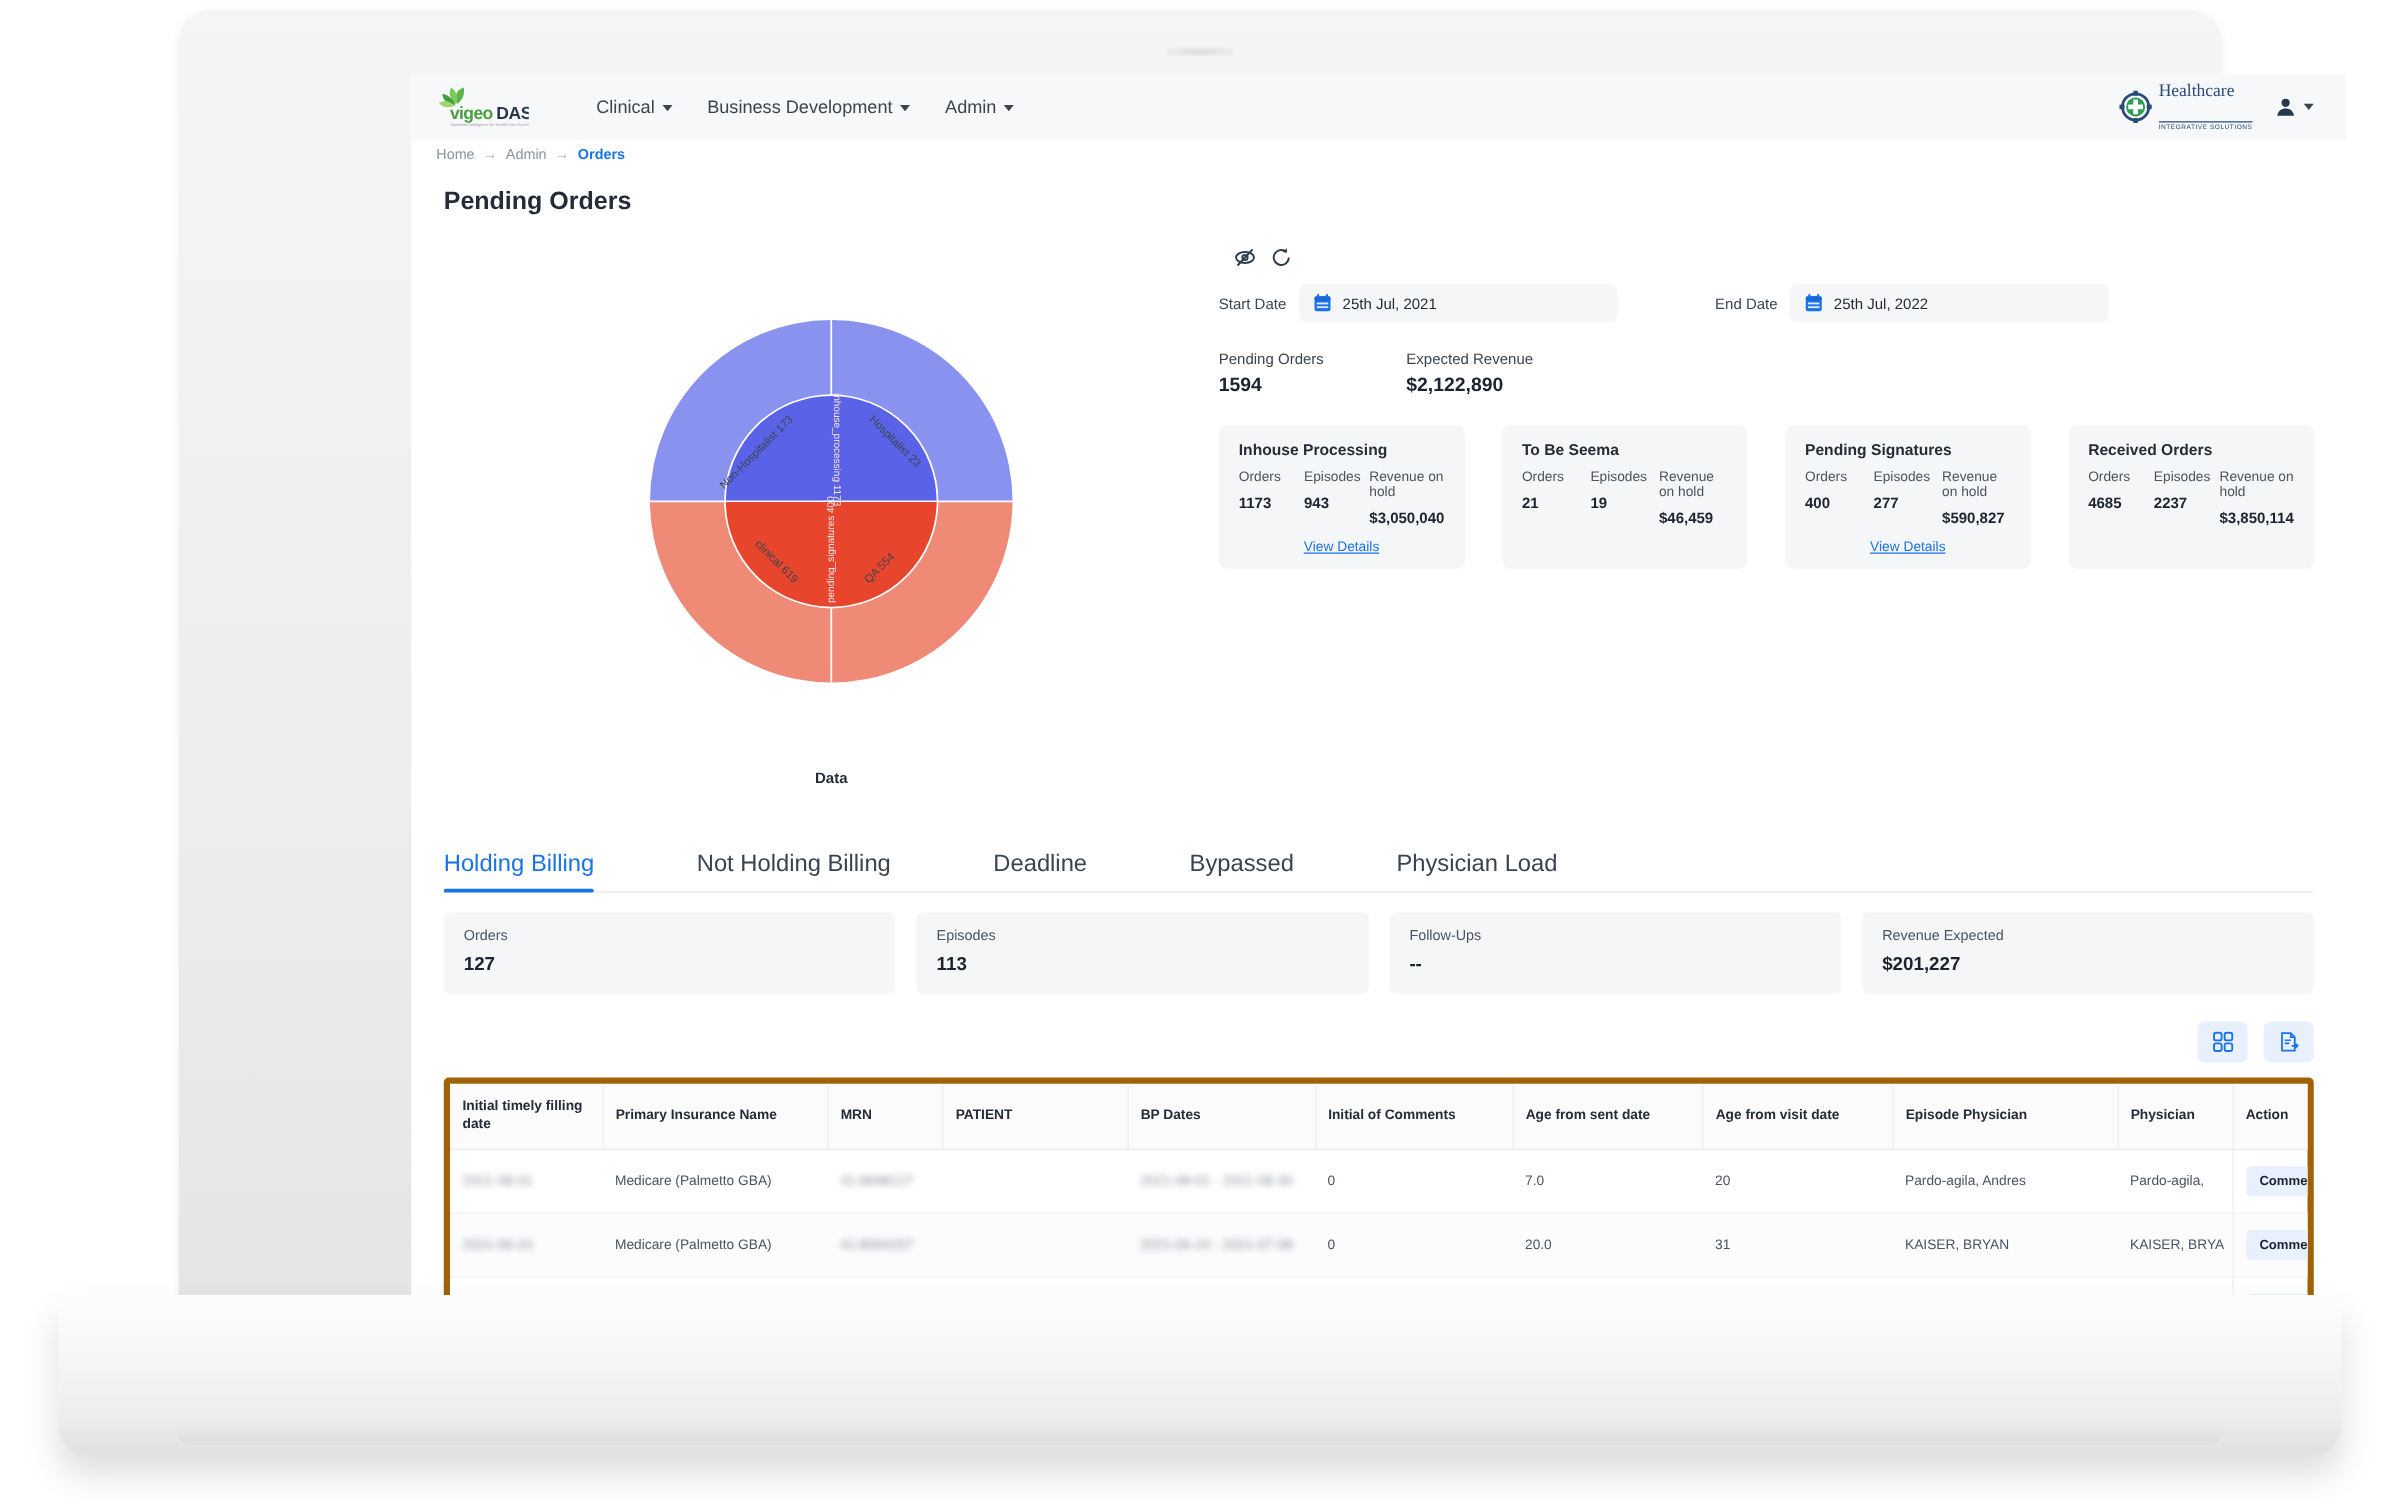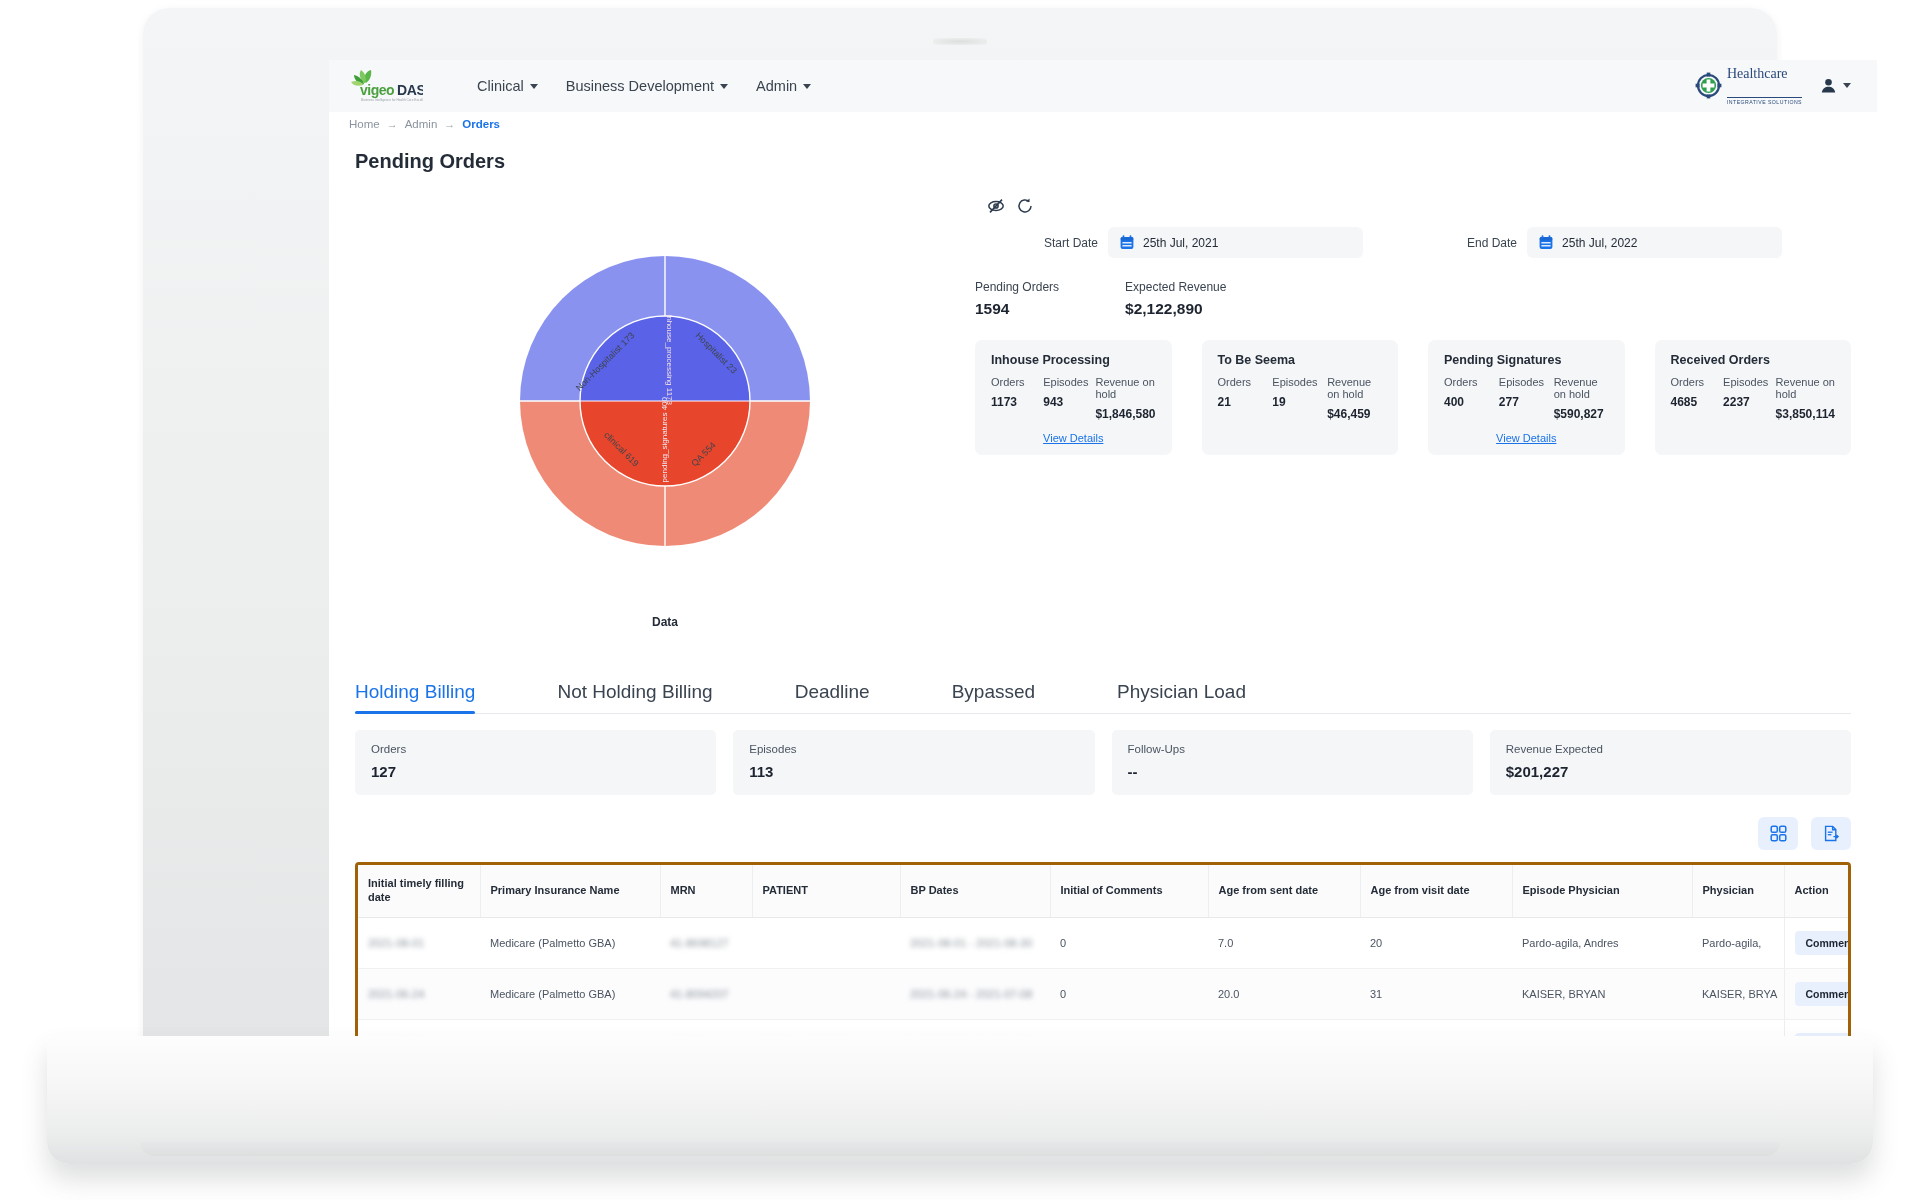"Start Date" .date-row { gap: 16px -> 3px; justify-content: center -> none }
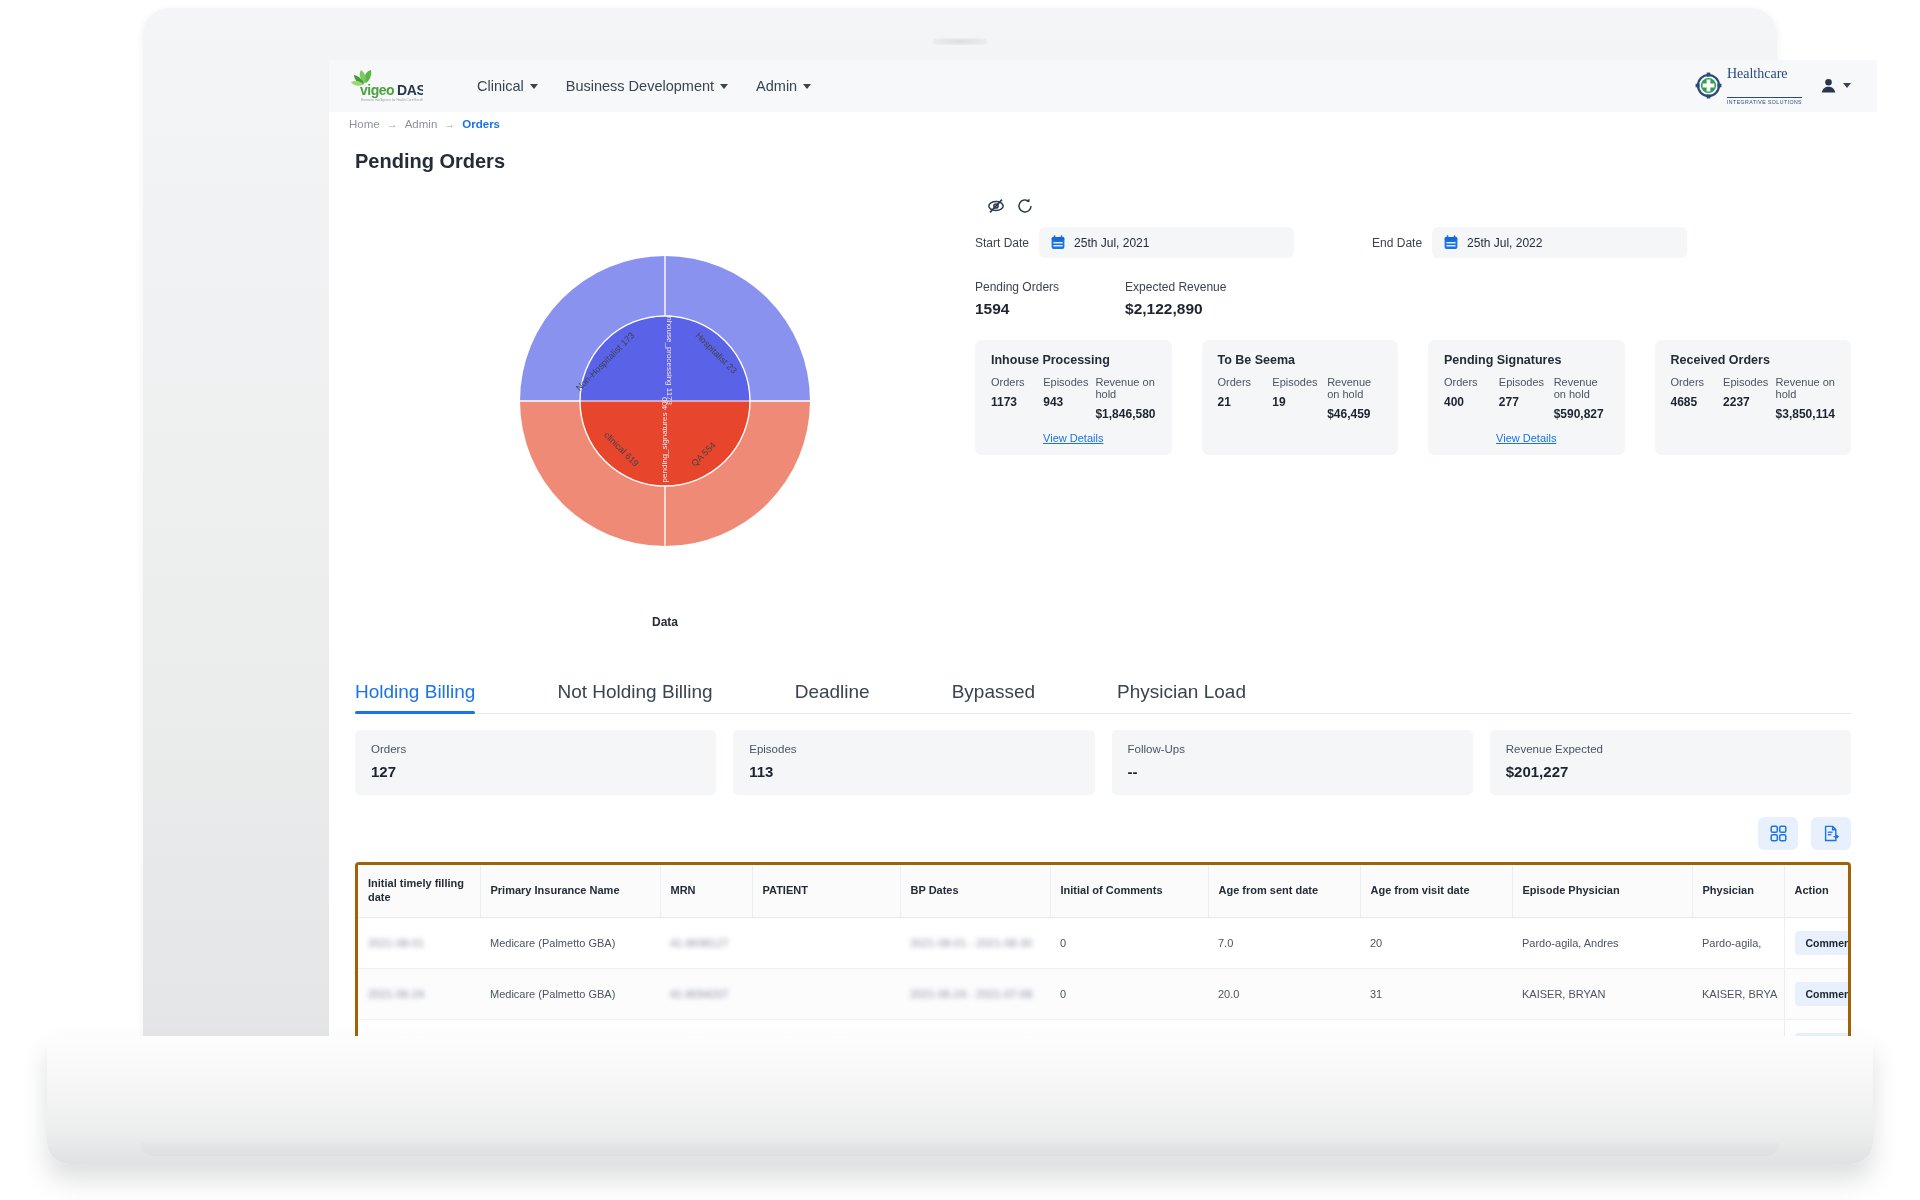"$1,846,580" div.m-val { text: $1,846,580 -> $3,050,040 }
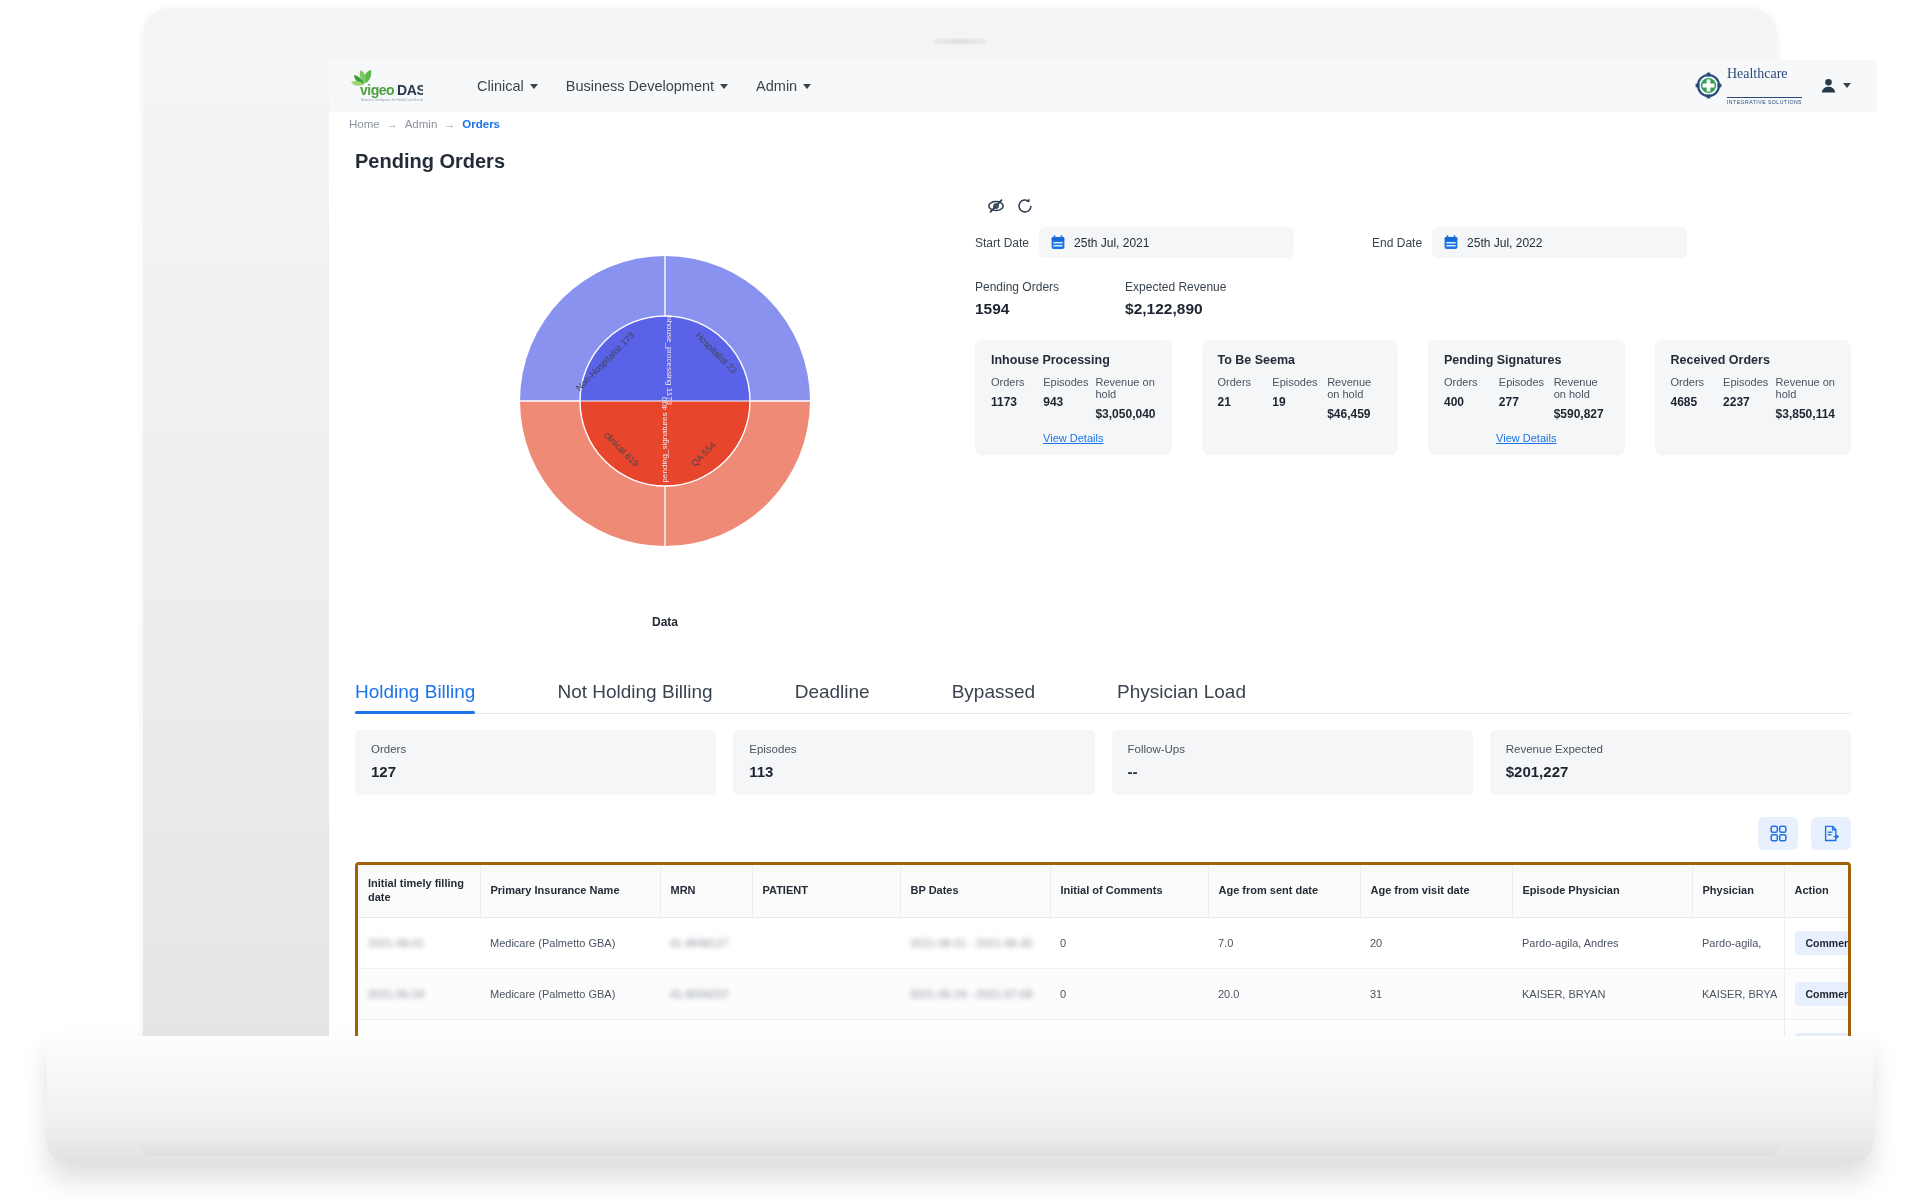"Initial timely filling date" .table-shell { border: 3px solid #a16207 -> 5px solid #a16207 }
